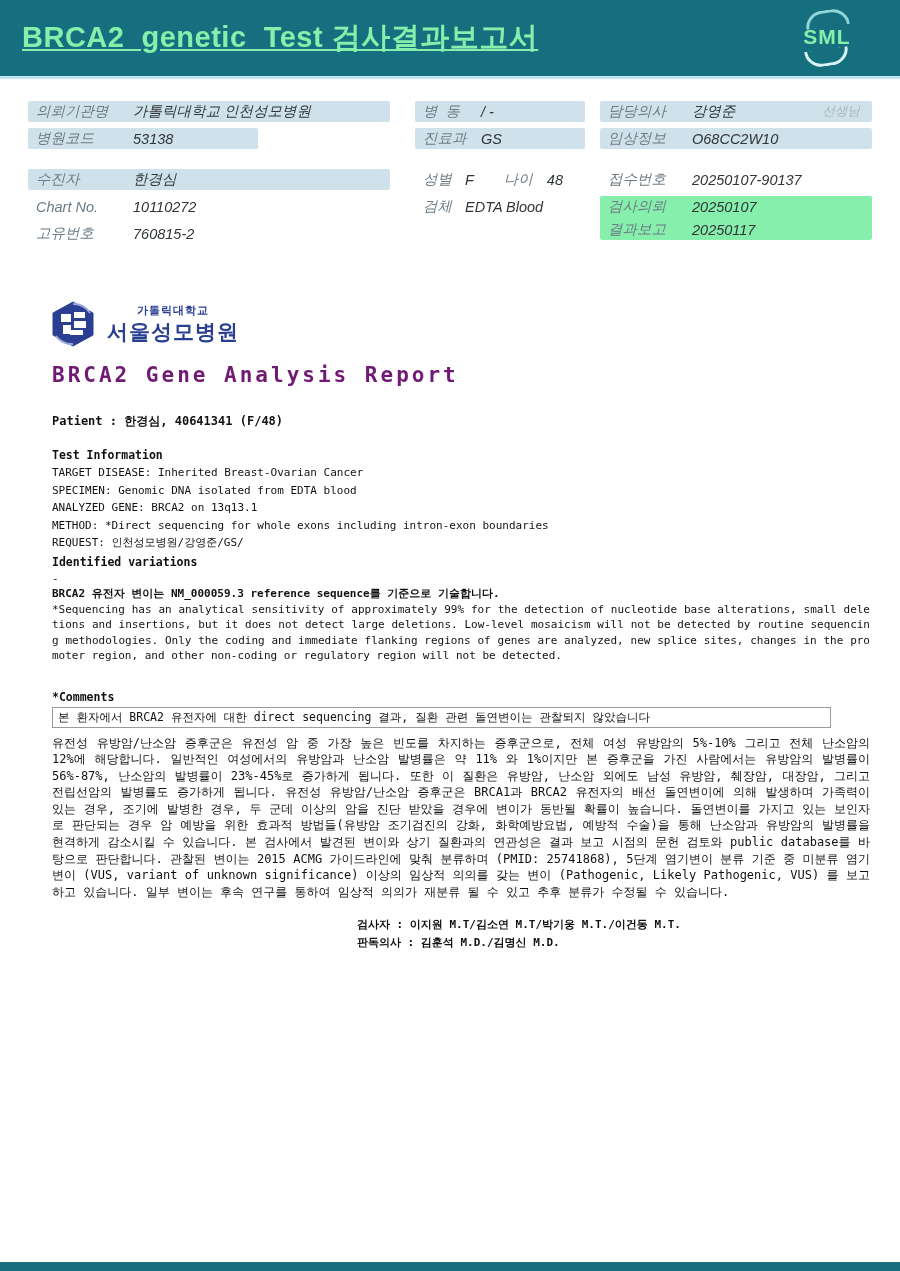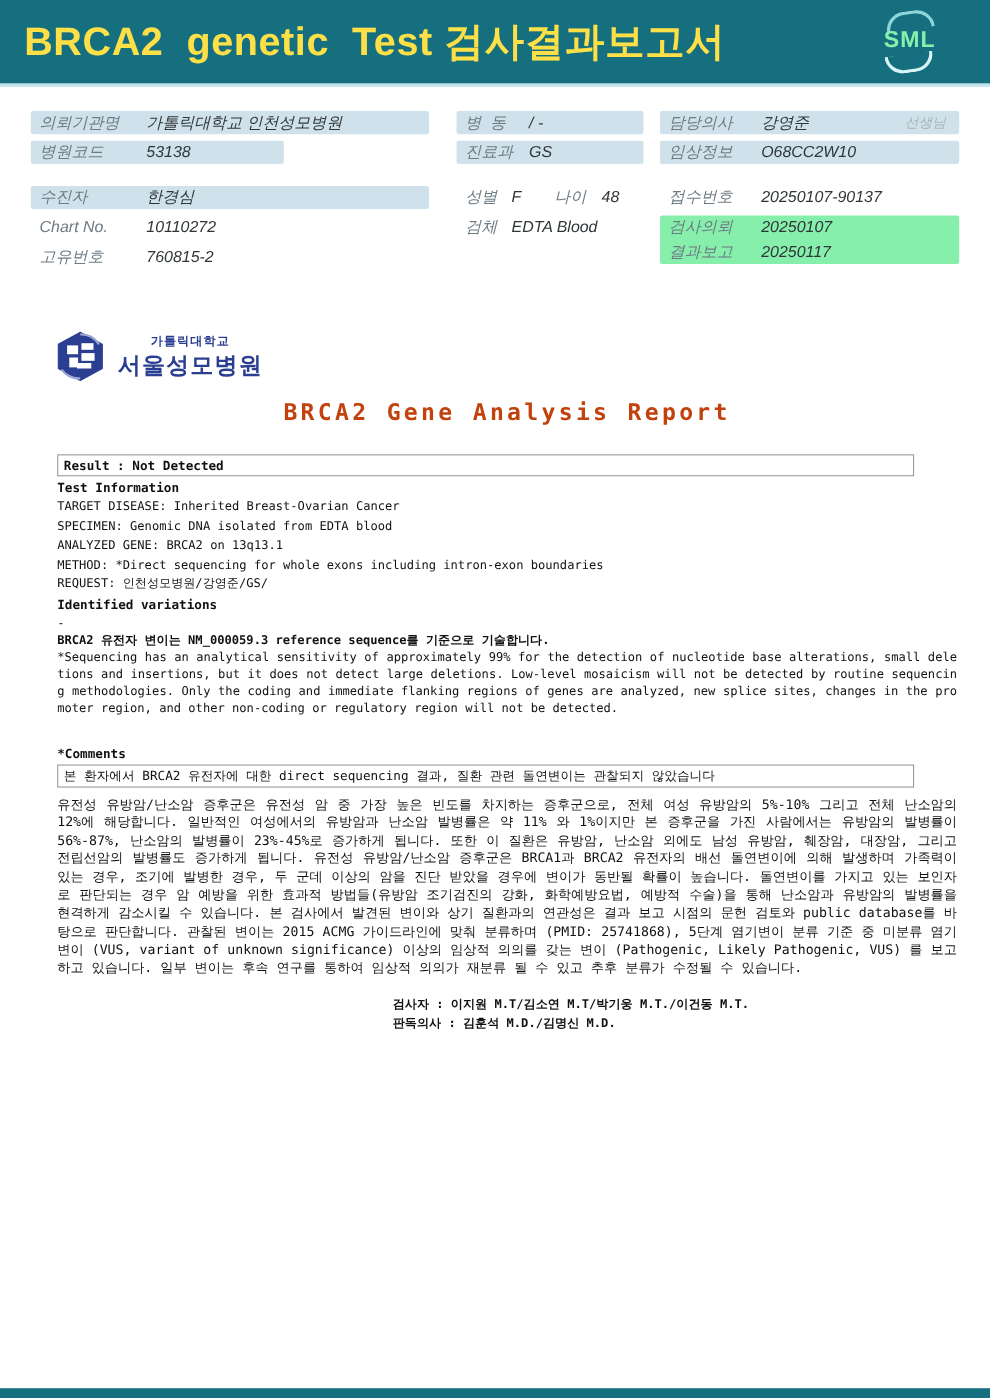"BRCA2 genetic Test 검사결과보고서" .header-title { color: #fde047 -> #86efac; font-size: 36px -> 29px; text-decoration: none -> underline }
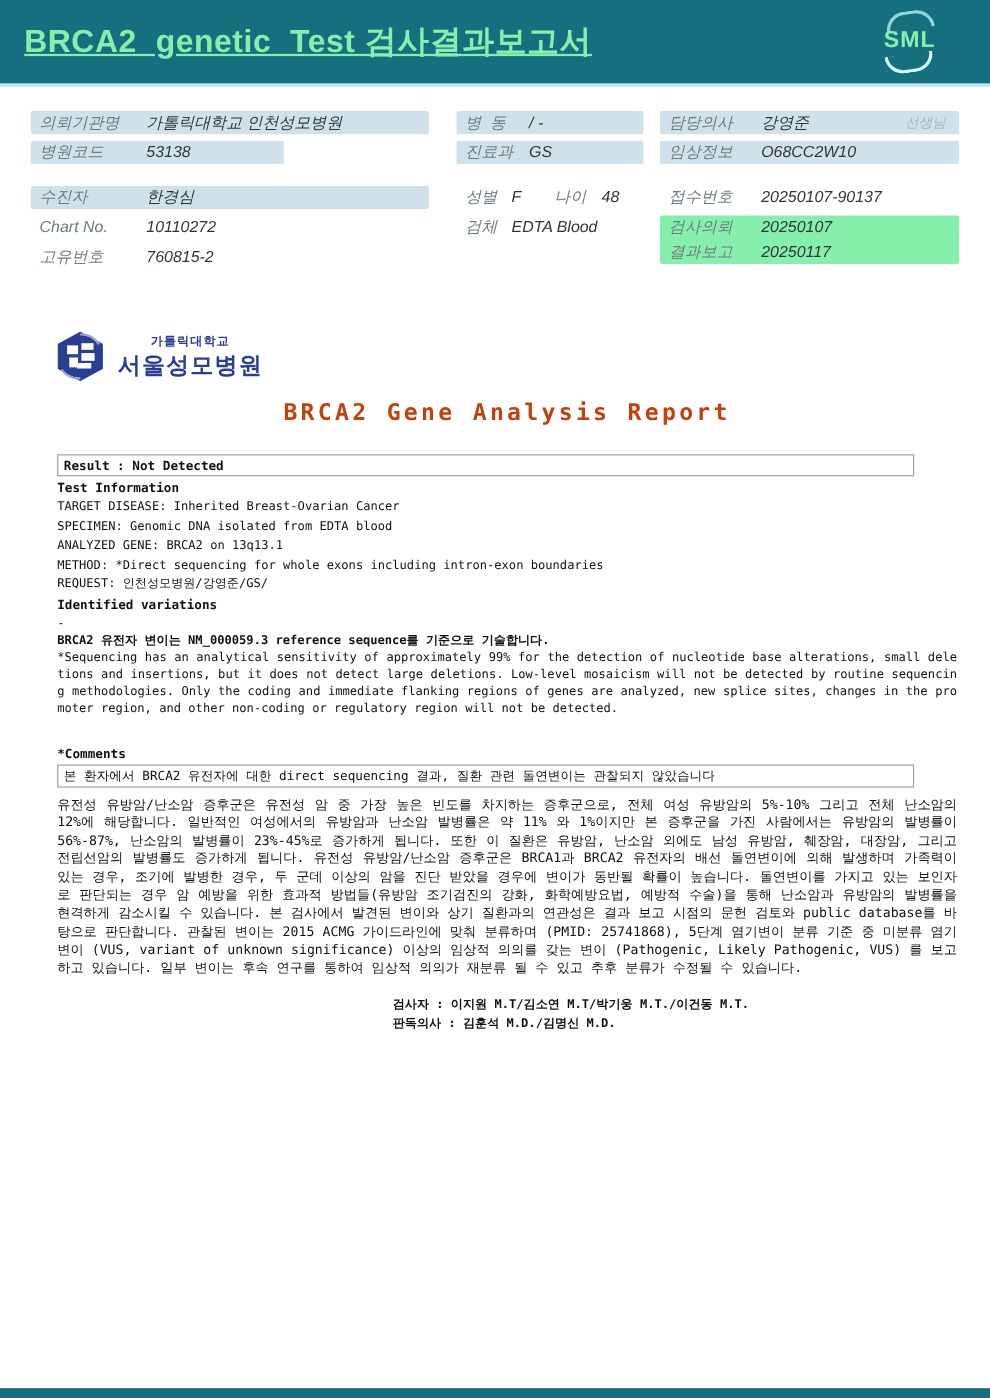"BRCA2 Gene Analysis Report" .report-title { color: #c2410c -> #701a75; text-align: center -> left }
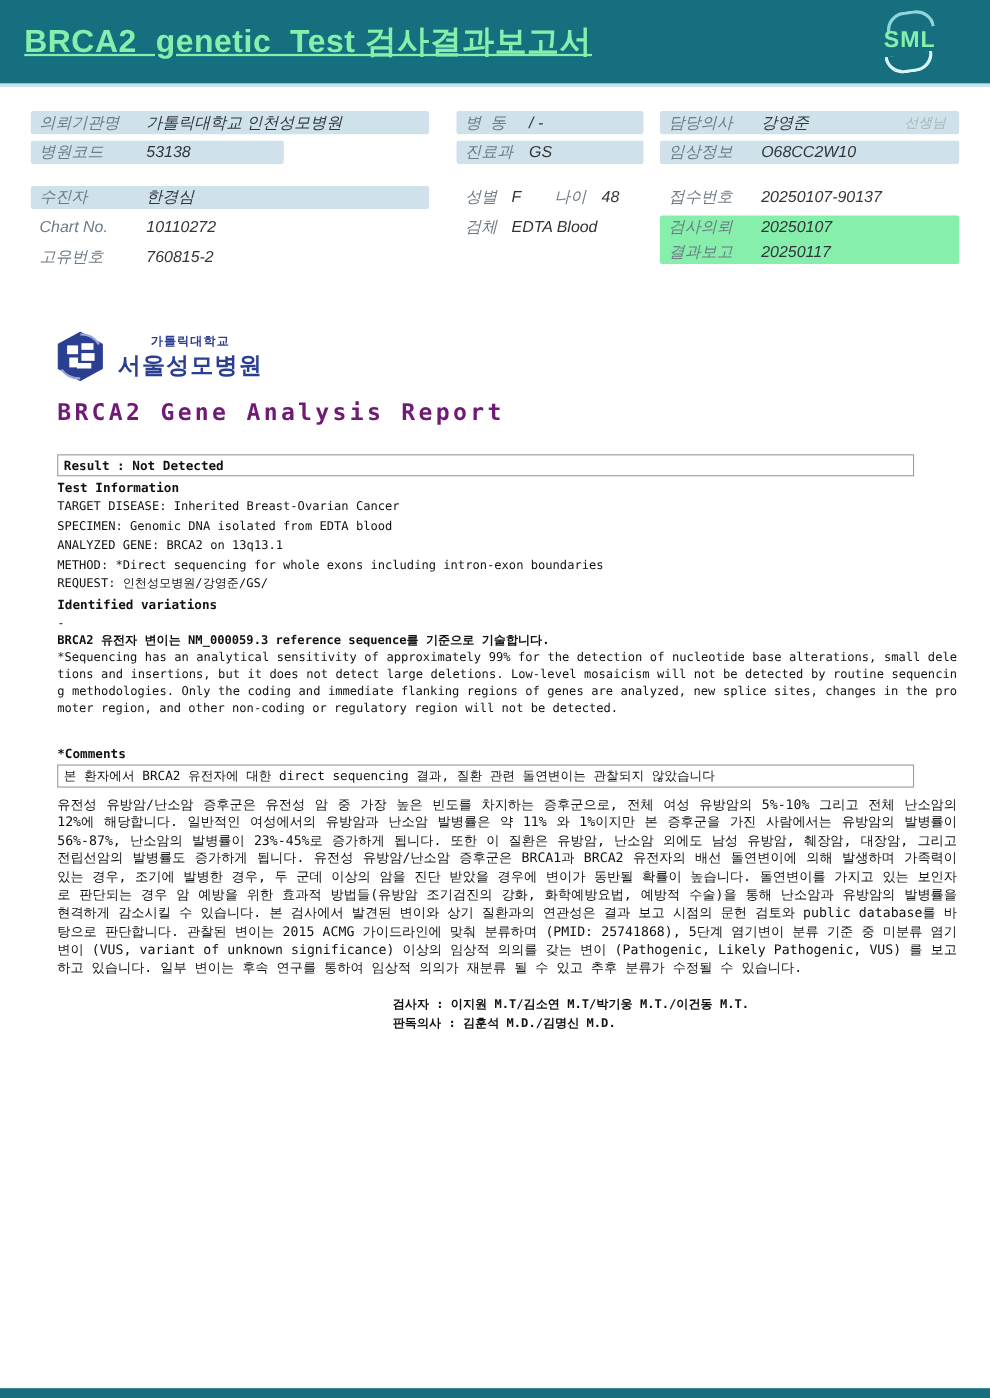"Patient : 한경심, 40641341 (F/48)" div.patient-line { html: none -> <div>Patient : 한경심, 40641341 (F/48)</div> }
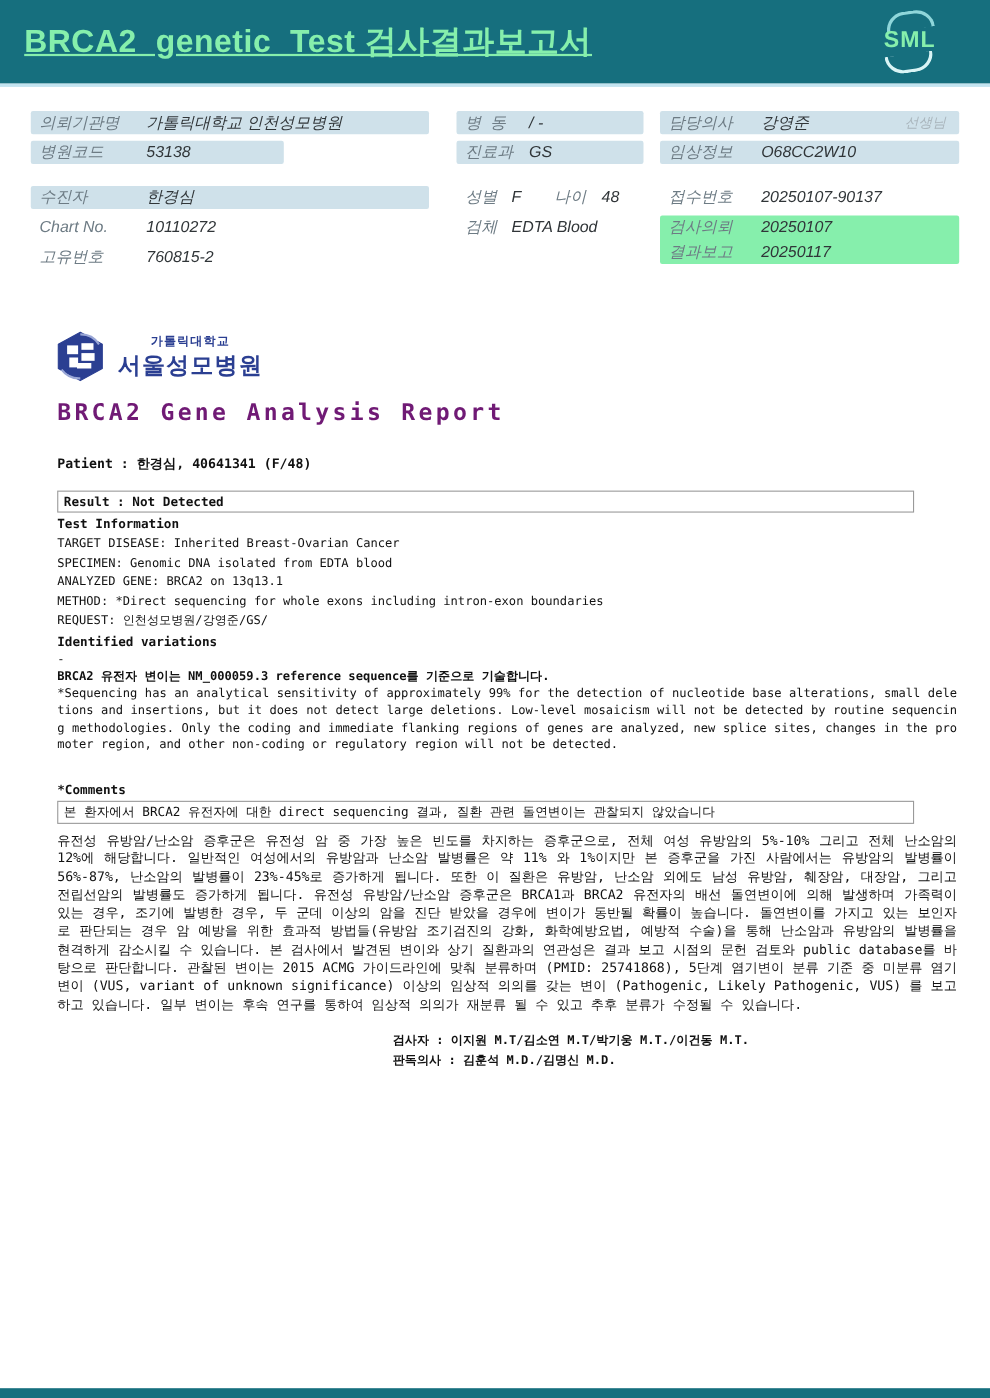"Result : Not Detected" div.boxed { html: <div>Result : Not Detected</div> -> none }
